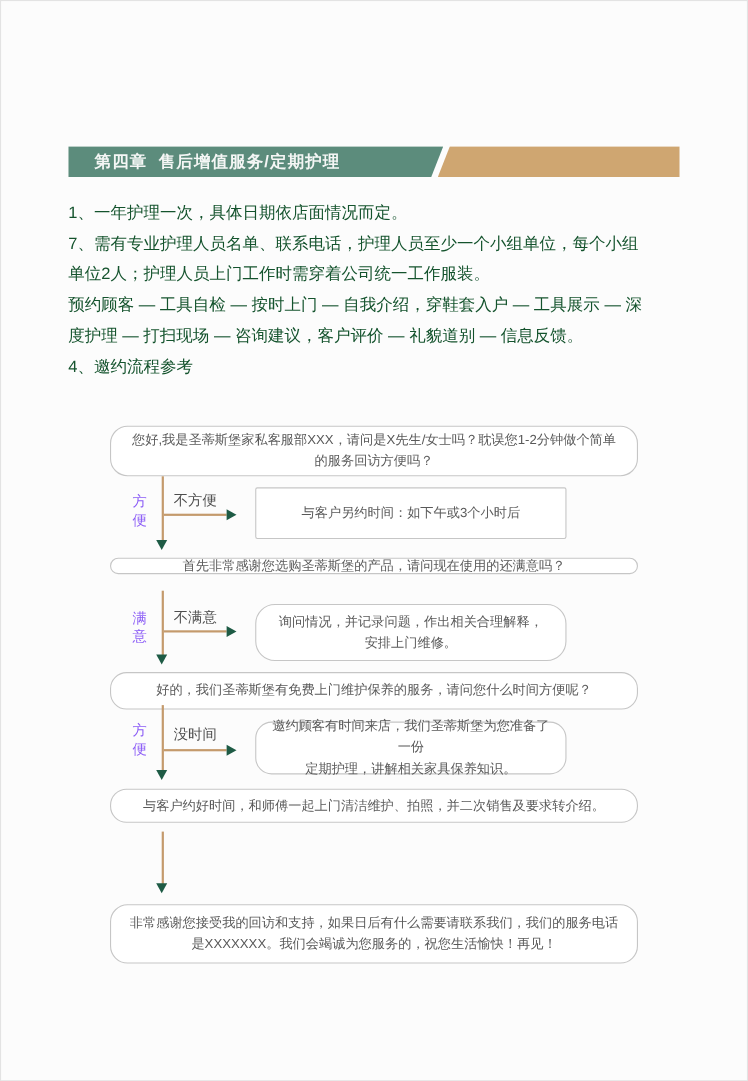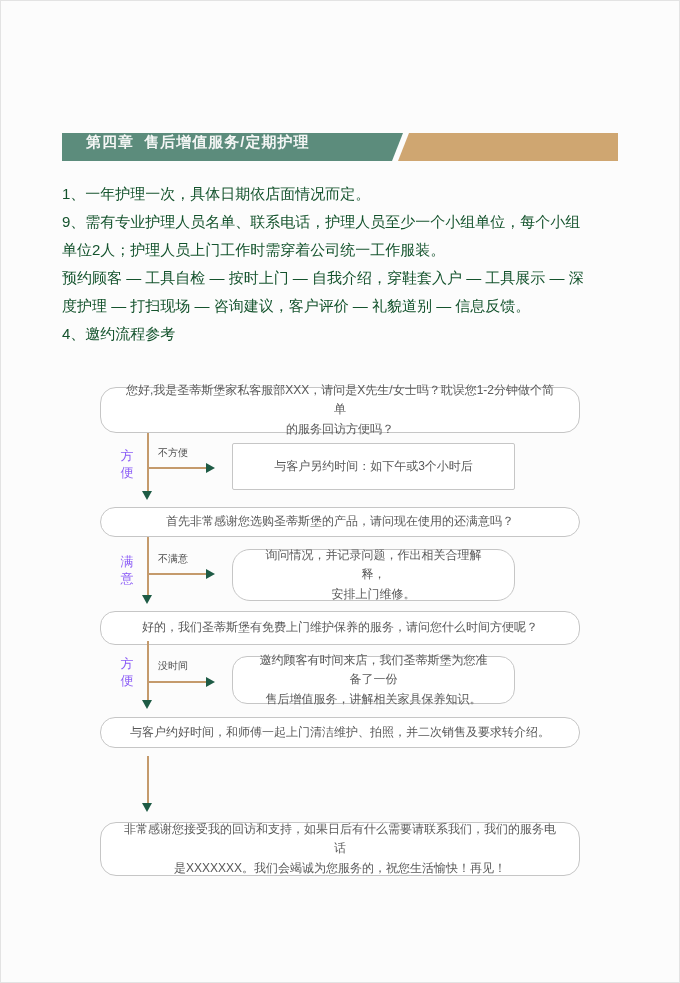"第四章 售后增值服务/定期护理" .banner-green { align-items: flex-start -> center }
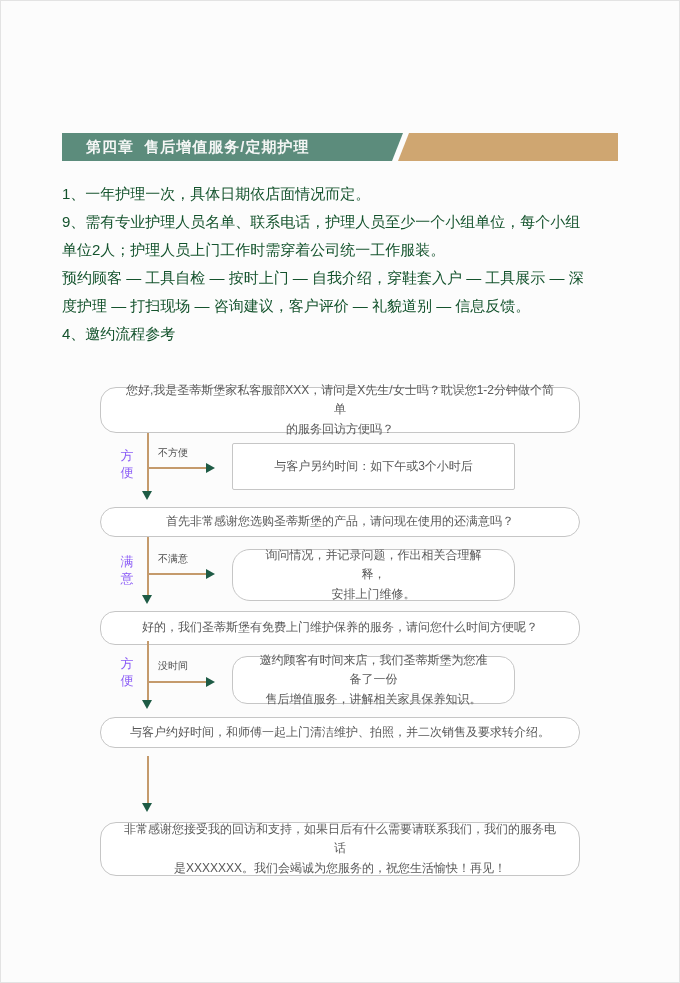"9、需有专业护理人员名单、联系电话，护理人员至少一个小组单位，每个小组" p { text: 9 -> 7 }
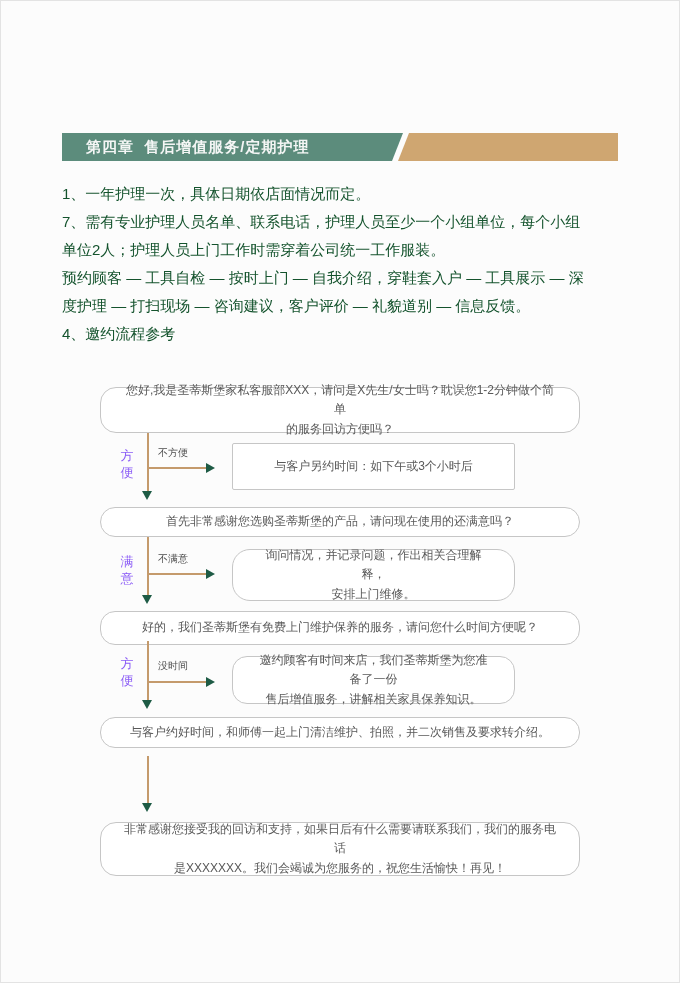"您好,我是圣蒂斯堡家私客服部XXX，请问是X先生/女士吗？耽误您1-2分钟做个简" .fbox { padding: 2px 22px -> 2px 12px }
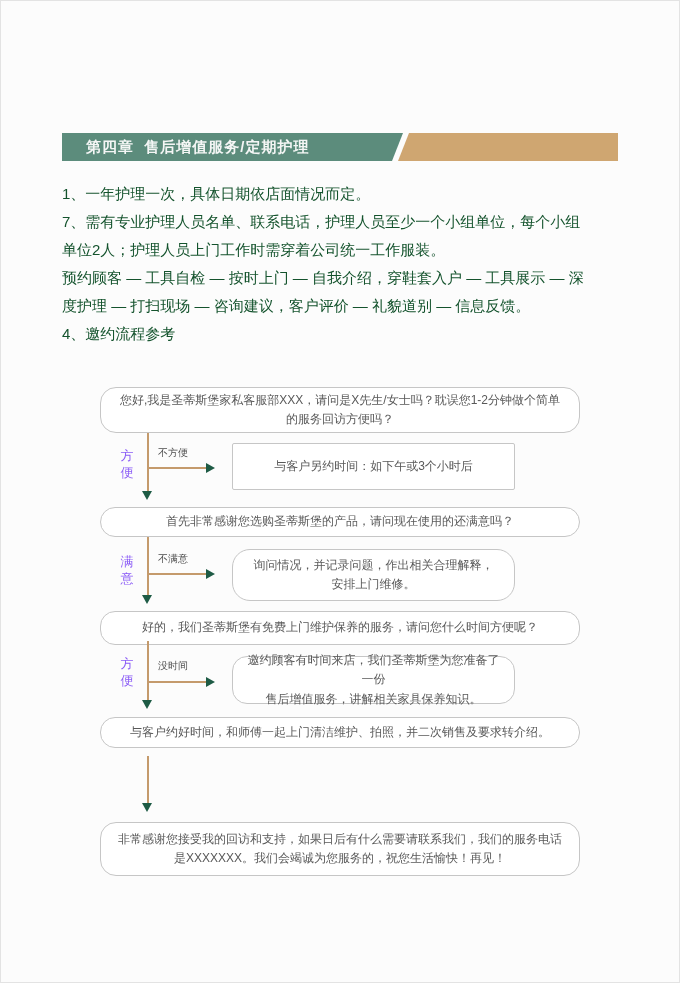"不方便" .hlabel { font-size: 10px -> 13px }
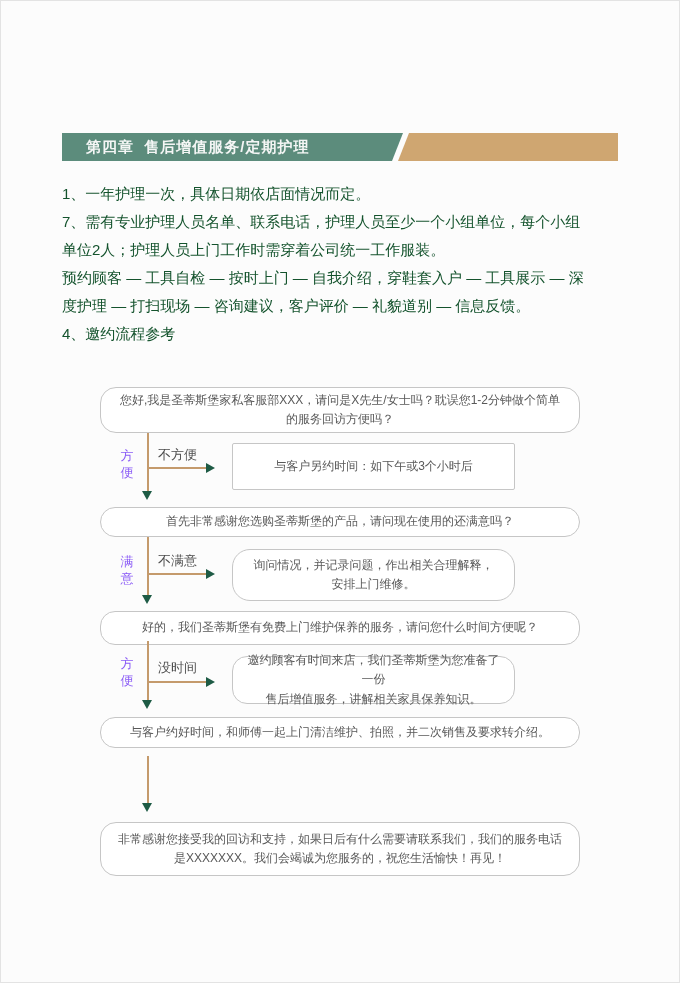"首先非常感谢您选购圣蒂斯堡的产品，请问现在使用的还满意吗？" #box2 { height: 30px -> 15px }
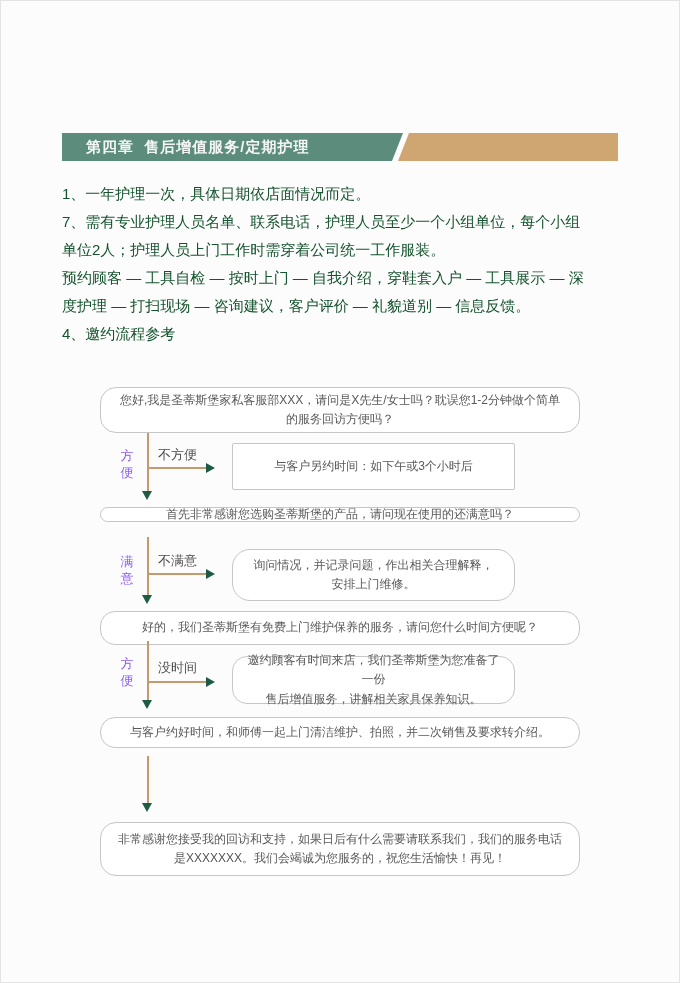"邀约顾客有时间来店，我们圣蒂斯堡为您准备了一份" div.fbox { text: 售后增值服务 -> 定期护理 }
